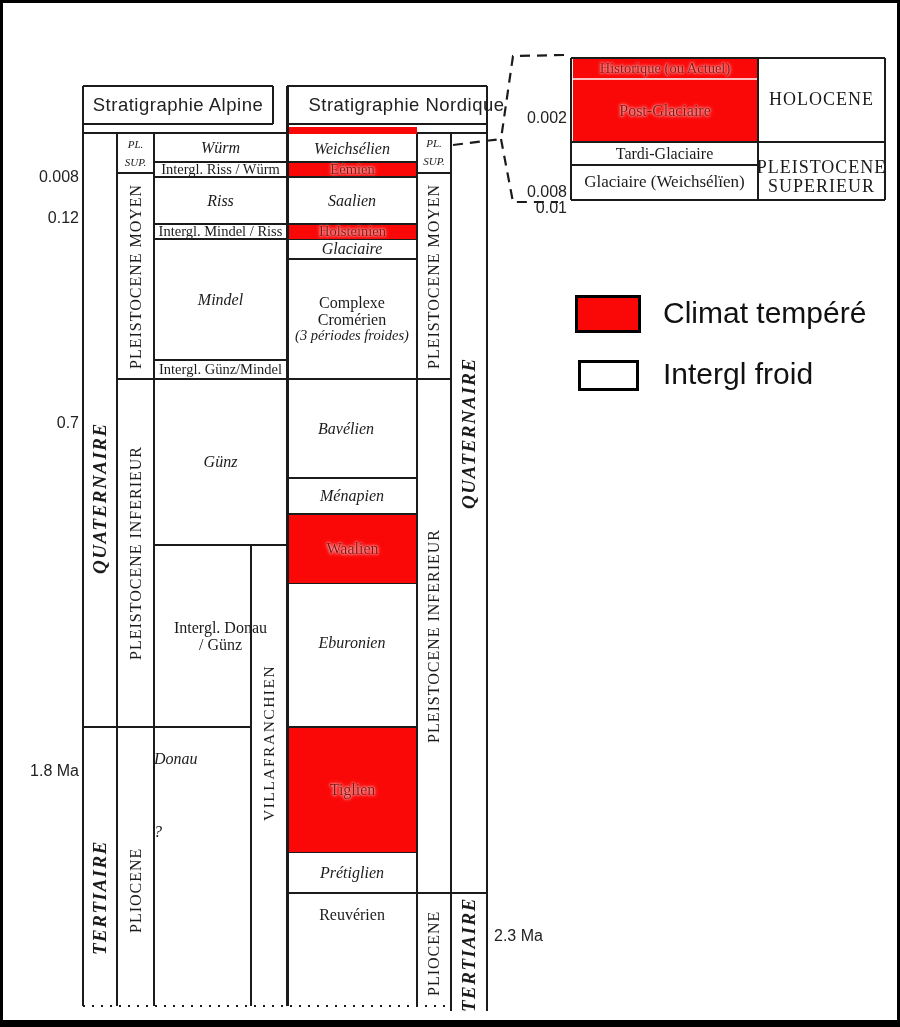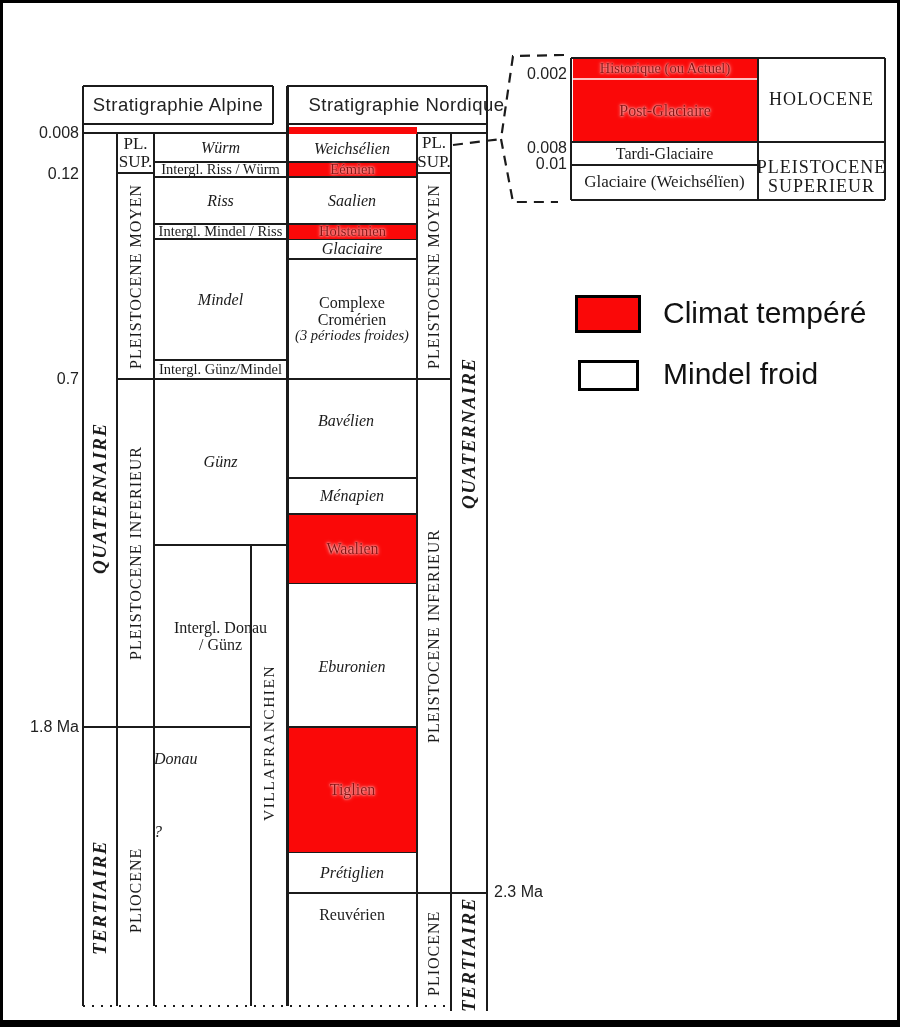"0.002" .axis { margin-top: none -> 44px }
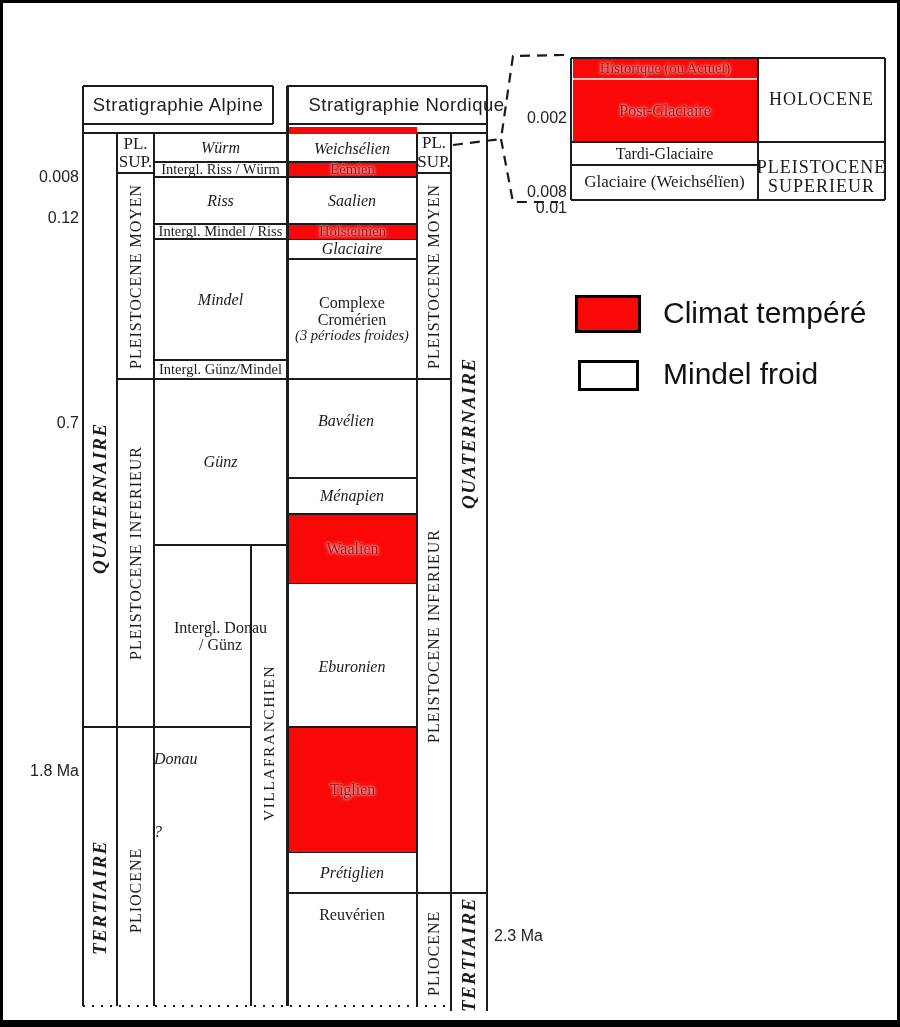"PL." .plsup { font-size: 17px -> 11px; font-style: none -> italic }
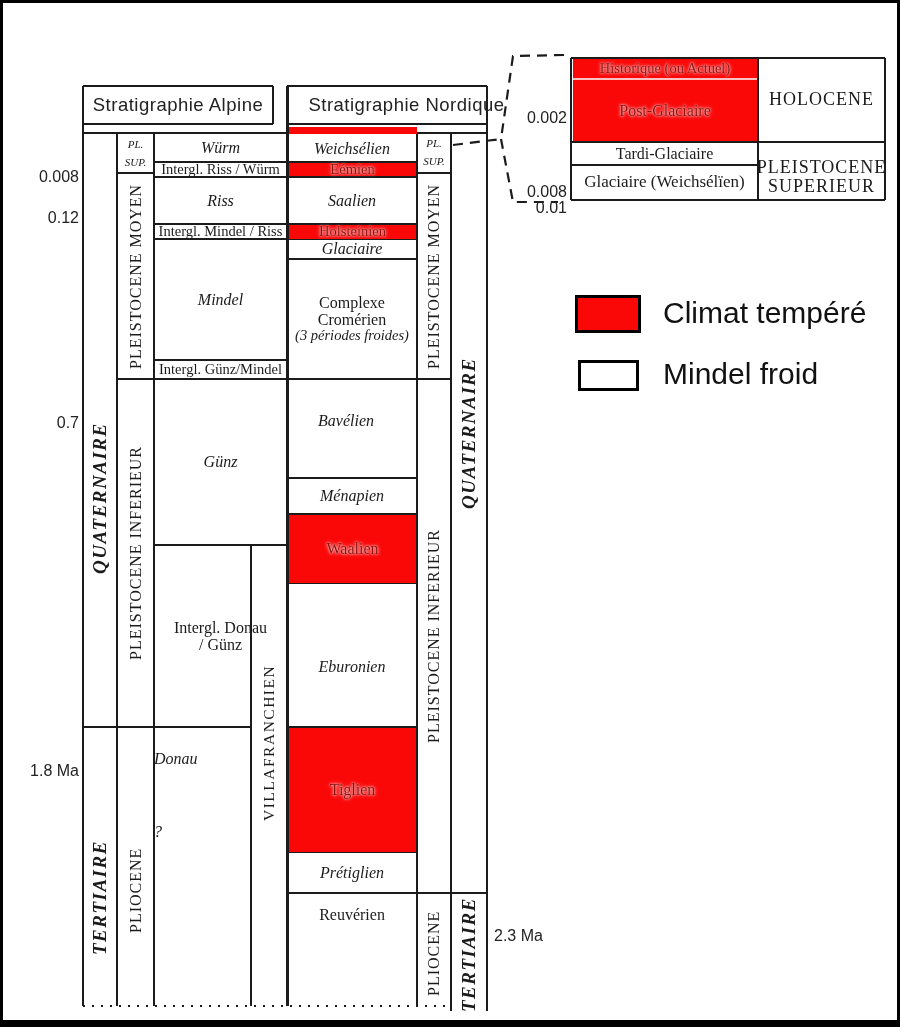"Mindel froid" div.lbl { text: Mindel -> Intergl }
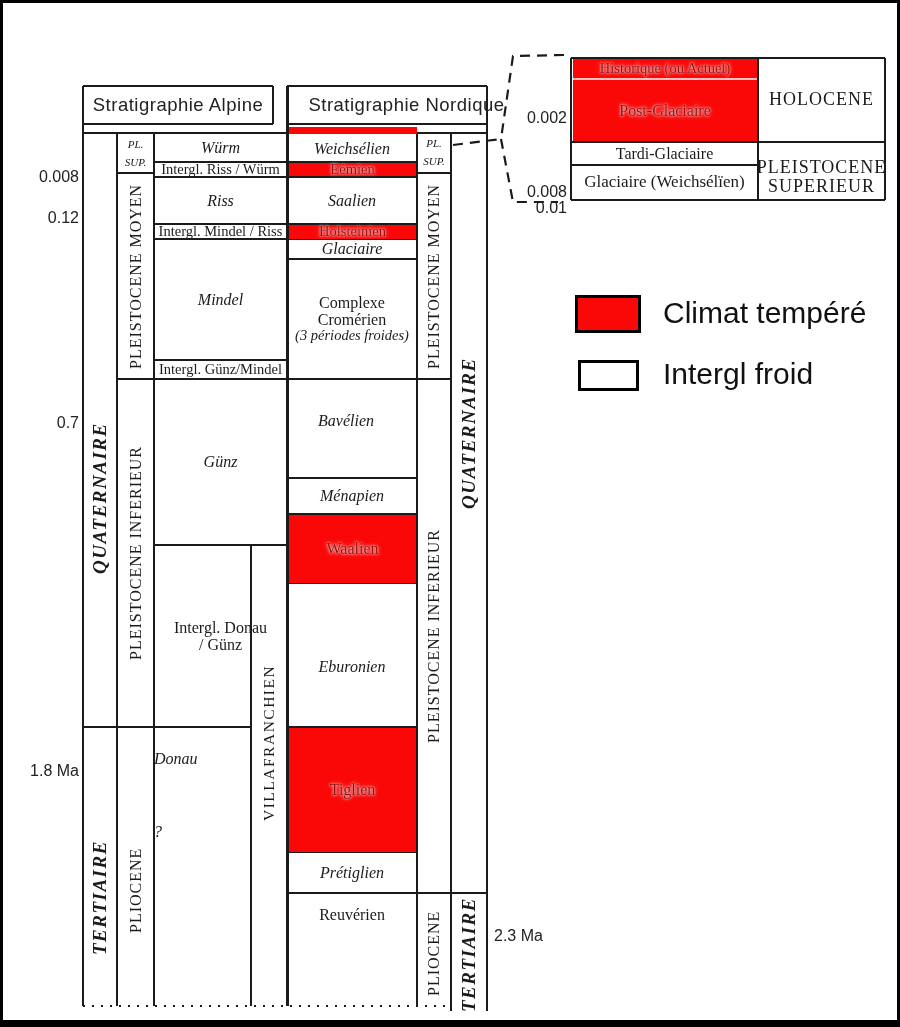"Bavélien" div.lbl { top: 368px -> 376px }
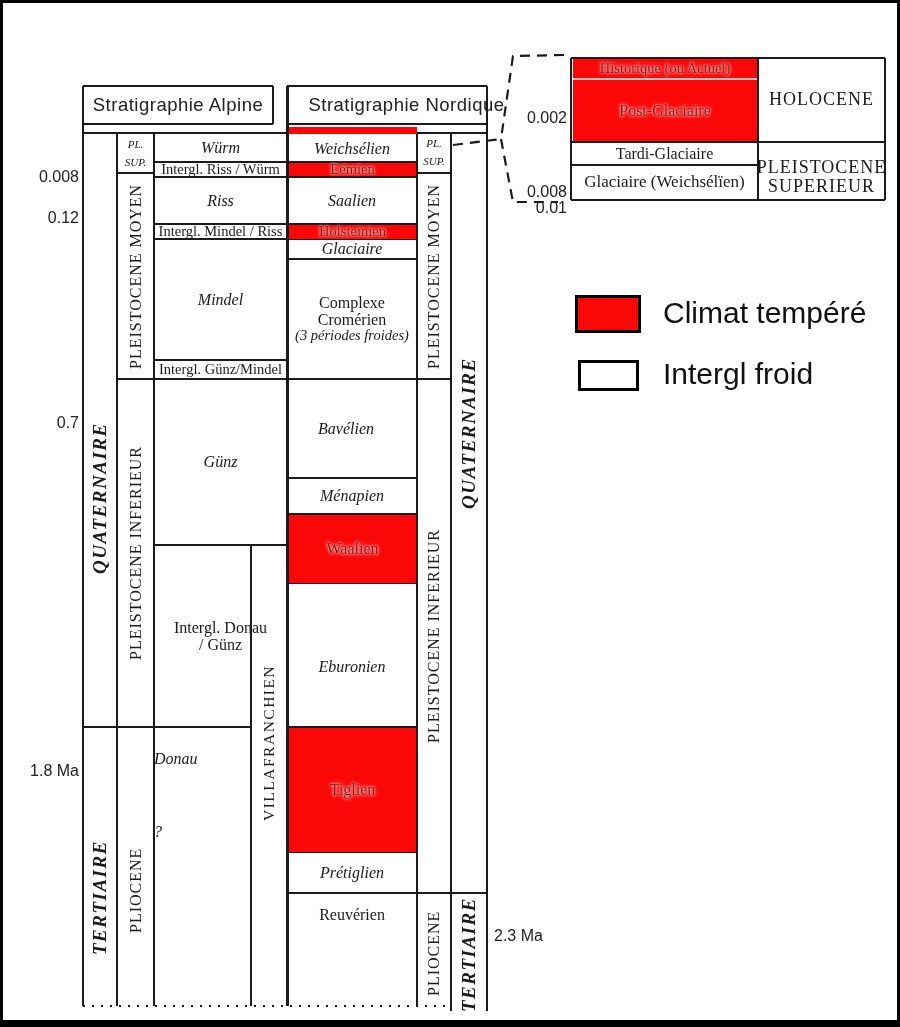"Eburonien" div.lbl { top: 580px -> 556px }
